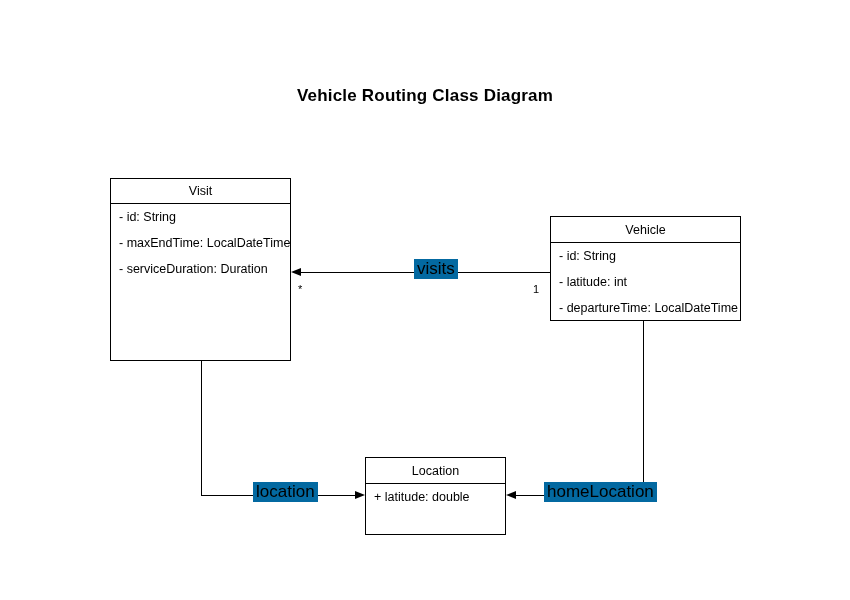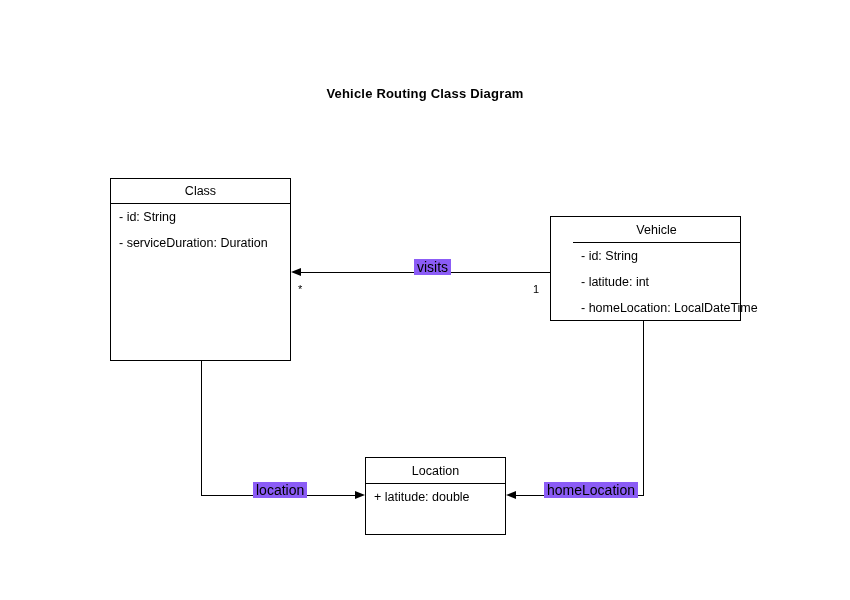"Vehicle Routing Class Diagram" #diagram-title { font-size: 13px -> 17px }
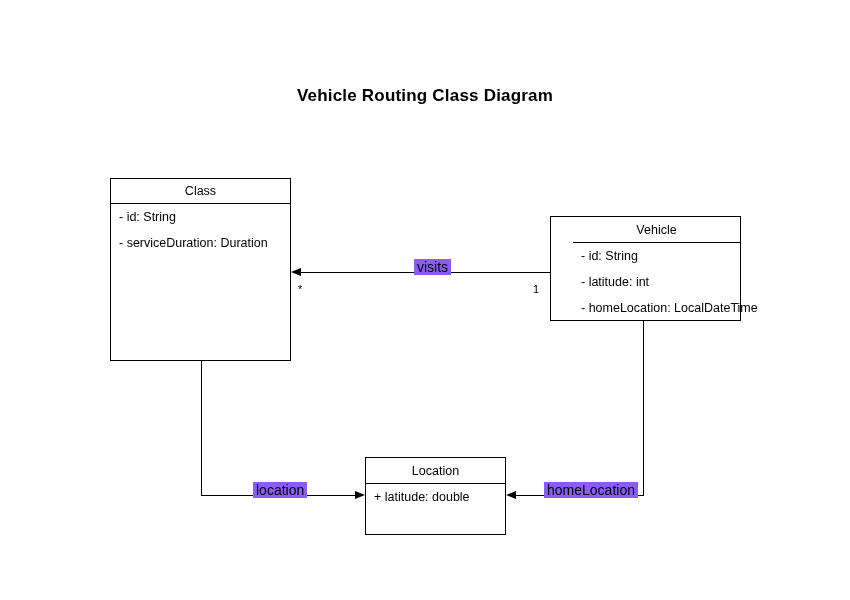"Class" div.uml-class-name { text: Class -> Visit }
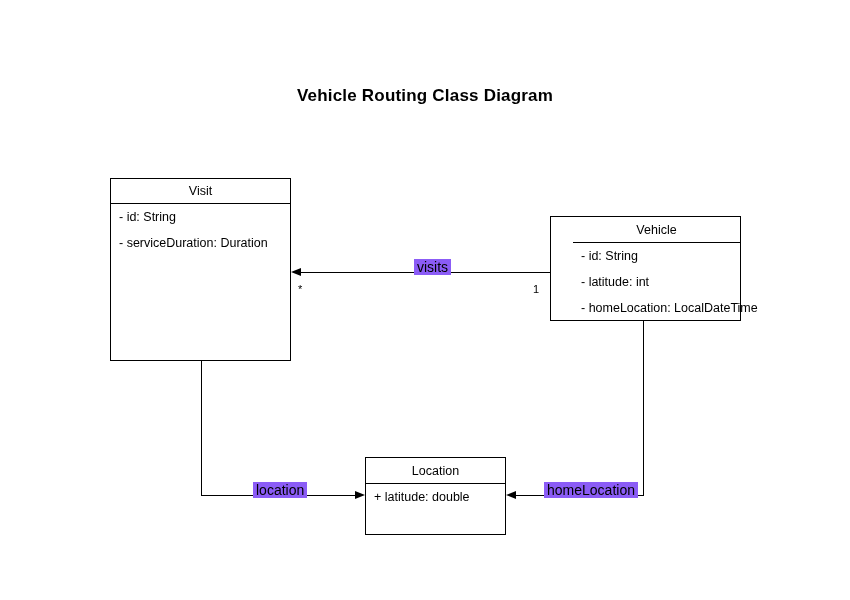"Vehicle" #class-vehicle { padding-left: 22px -> none }
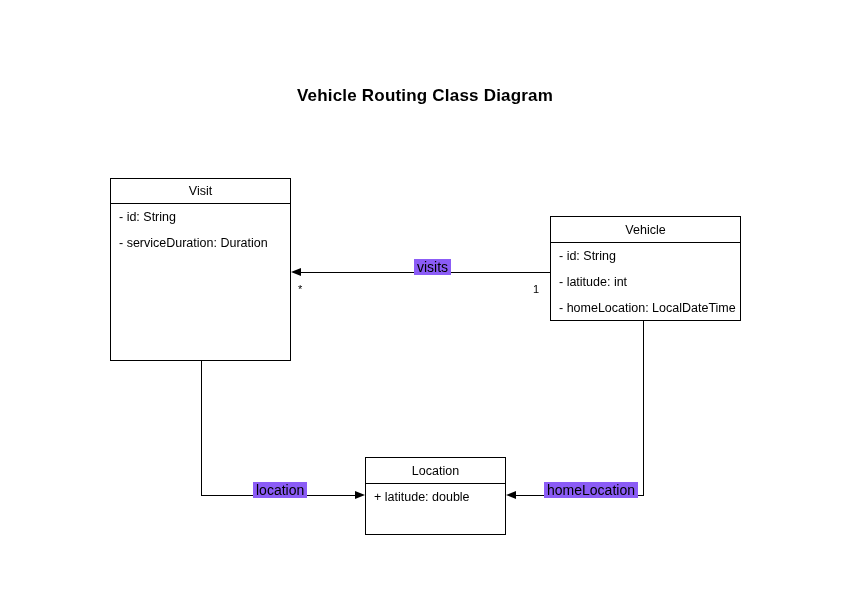"- maxEndTime: LocalDateTime" div.uml-attr { html: none -> <div>- maxEndTime: LocalDateTime</div> }
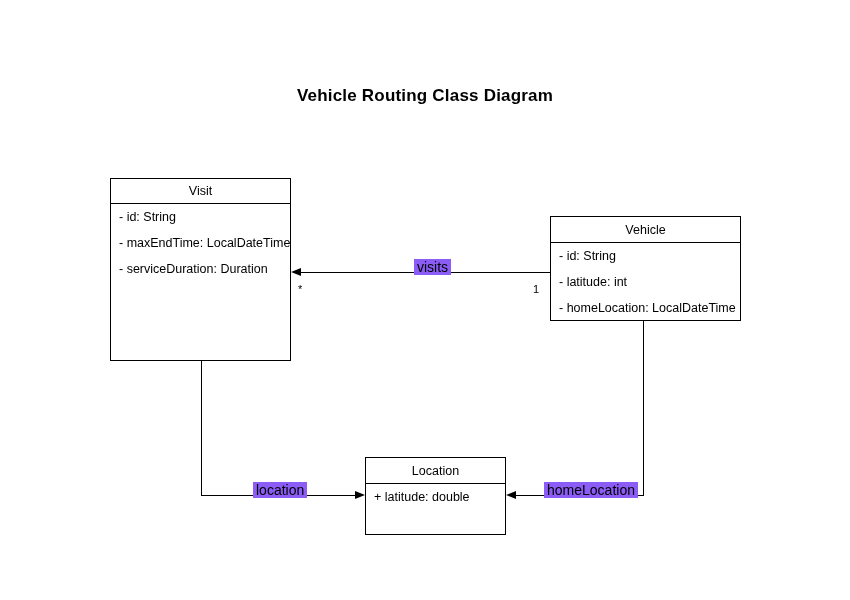"visits" .edge-label { background: #8b5cf6 -> #0369a1; font-size: 14px -> 17px }
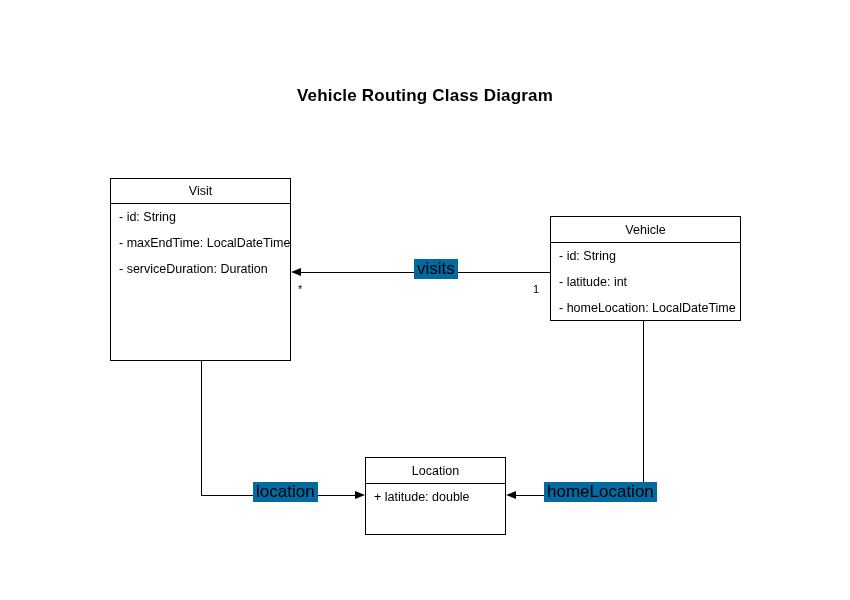"- homeLocation: LocalDateTime" div.uml-attr { text: homeLocation -> departureTime }
